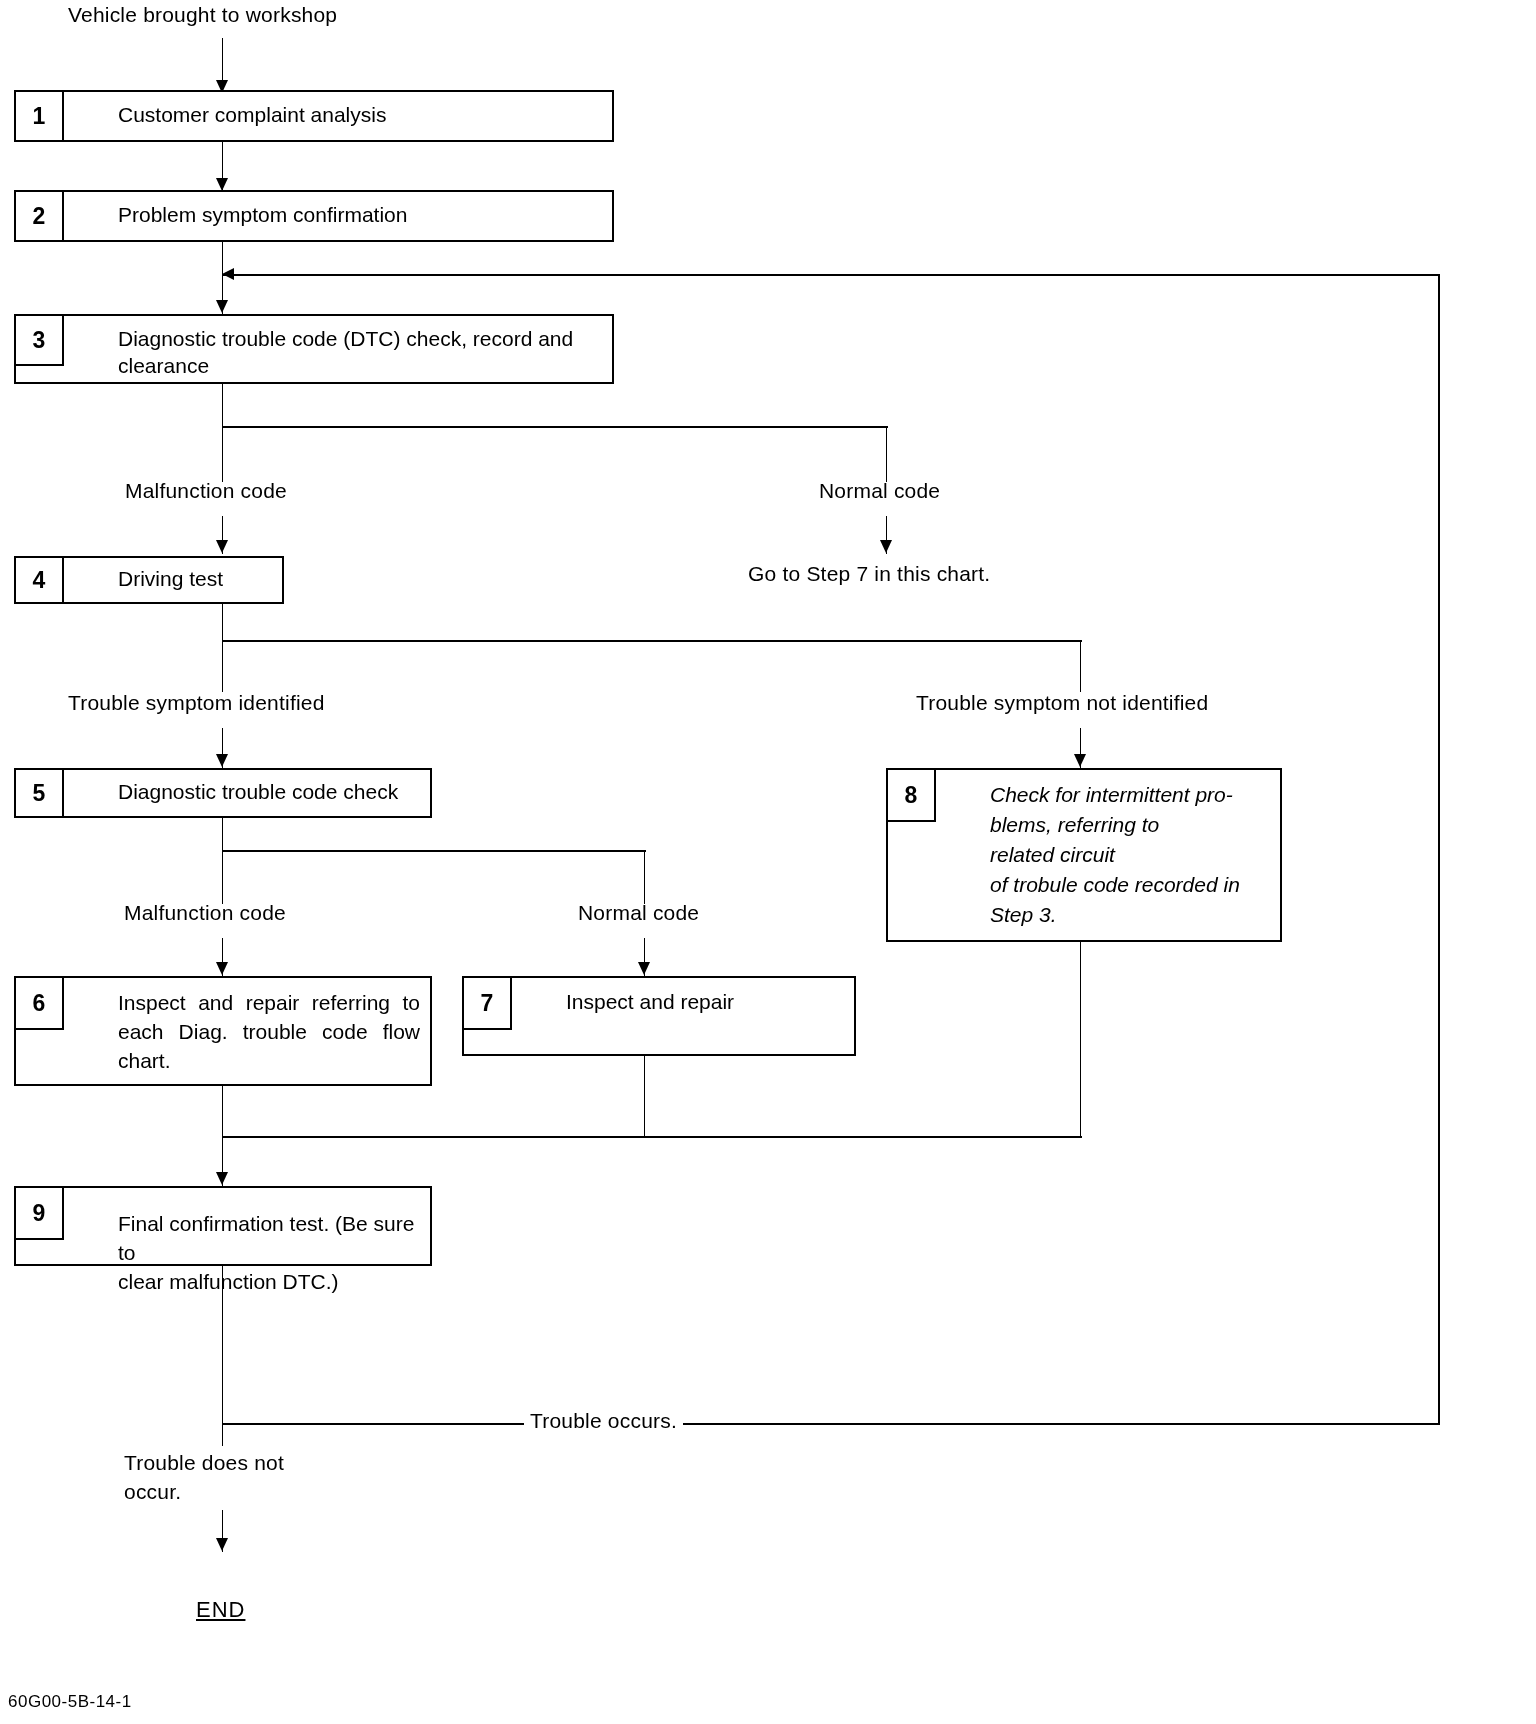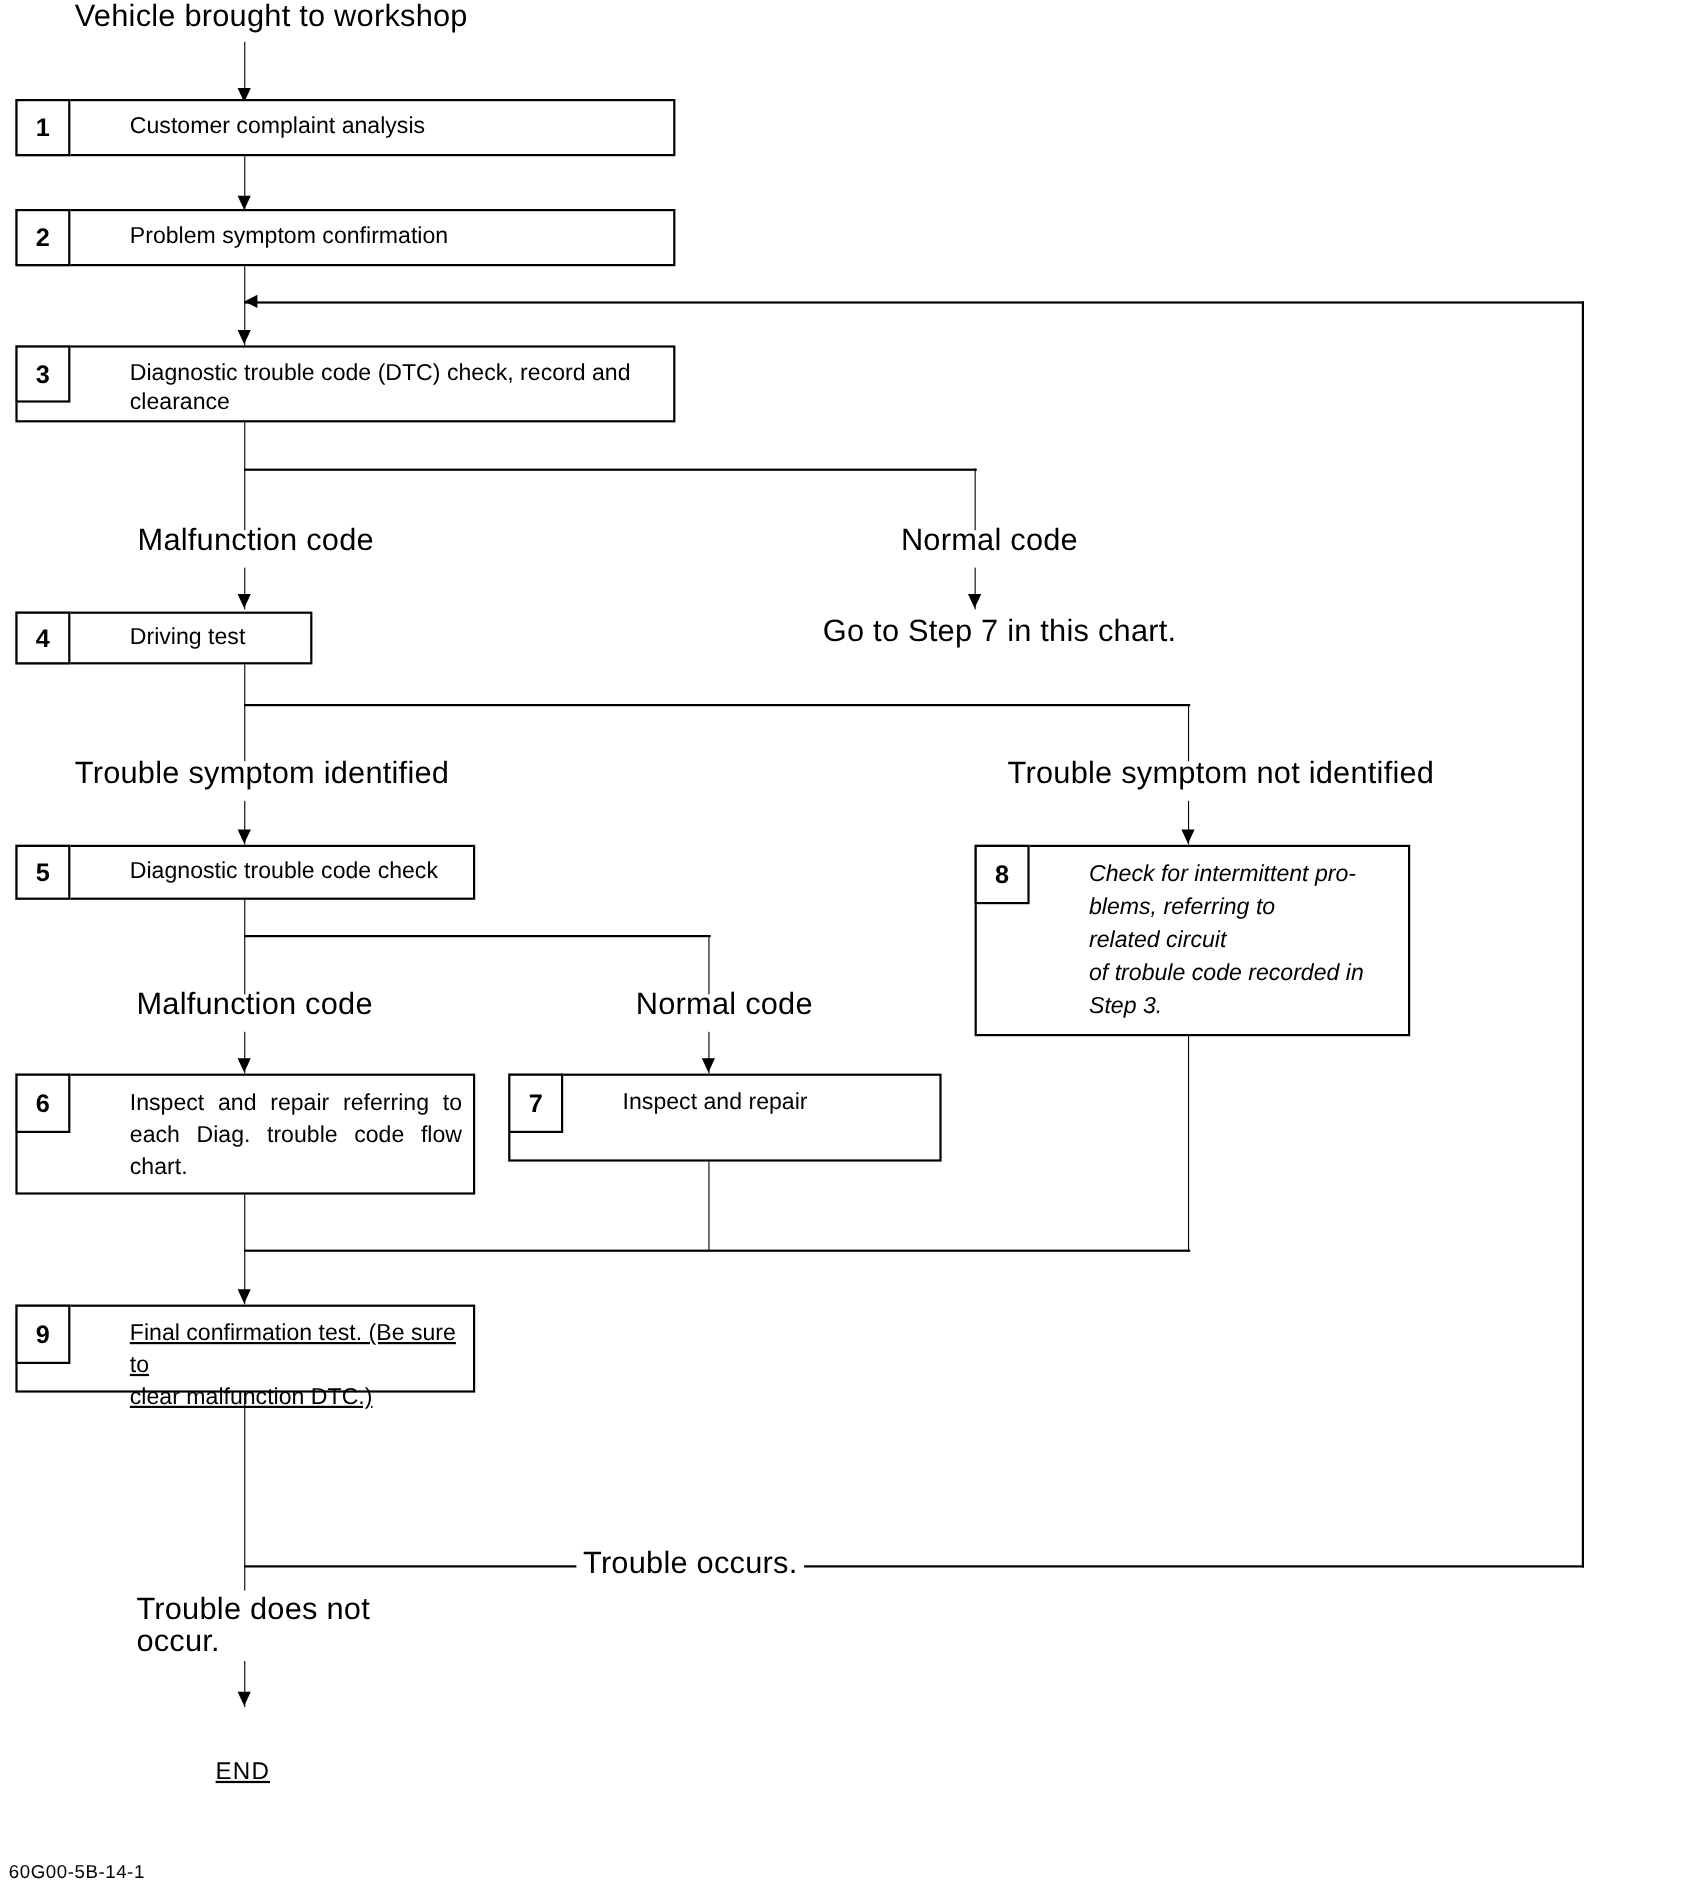"Vehicle brought to workshop" .label { font-size: 28px -> 21px }
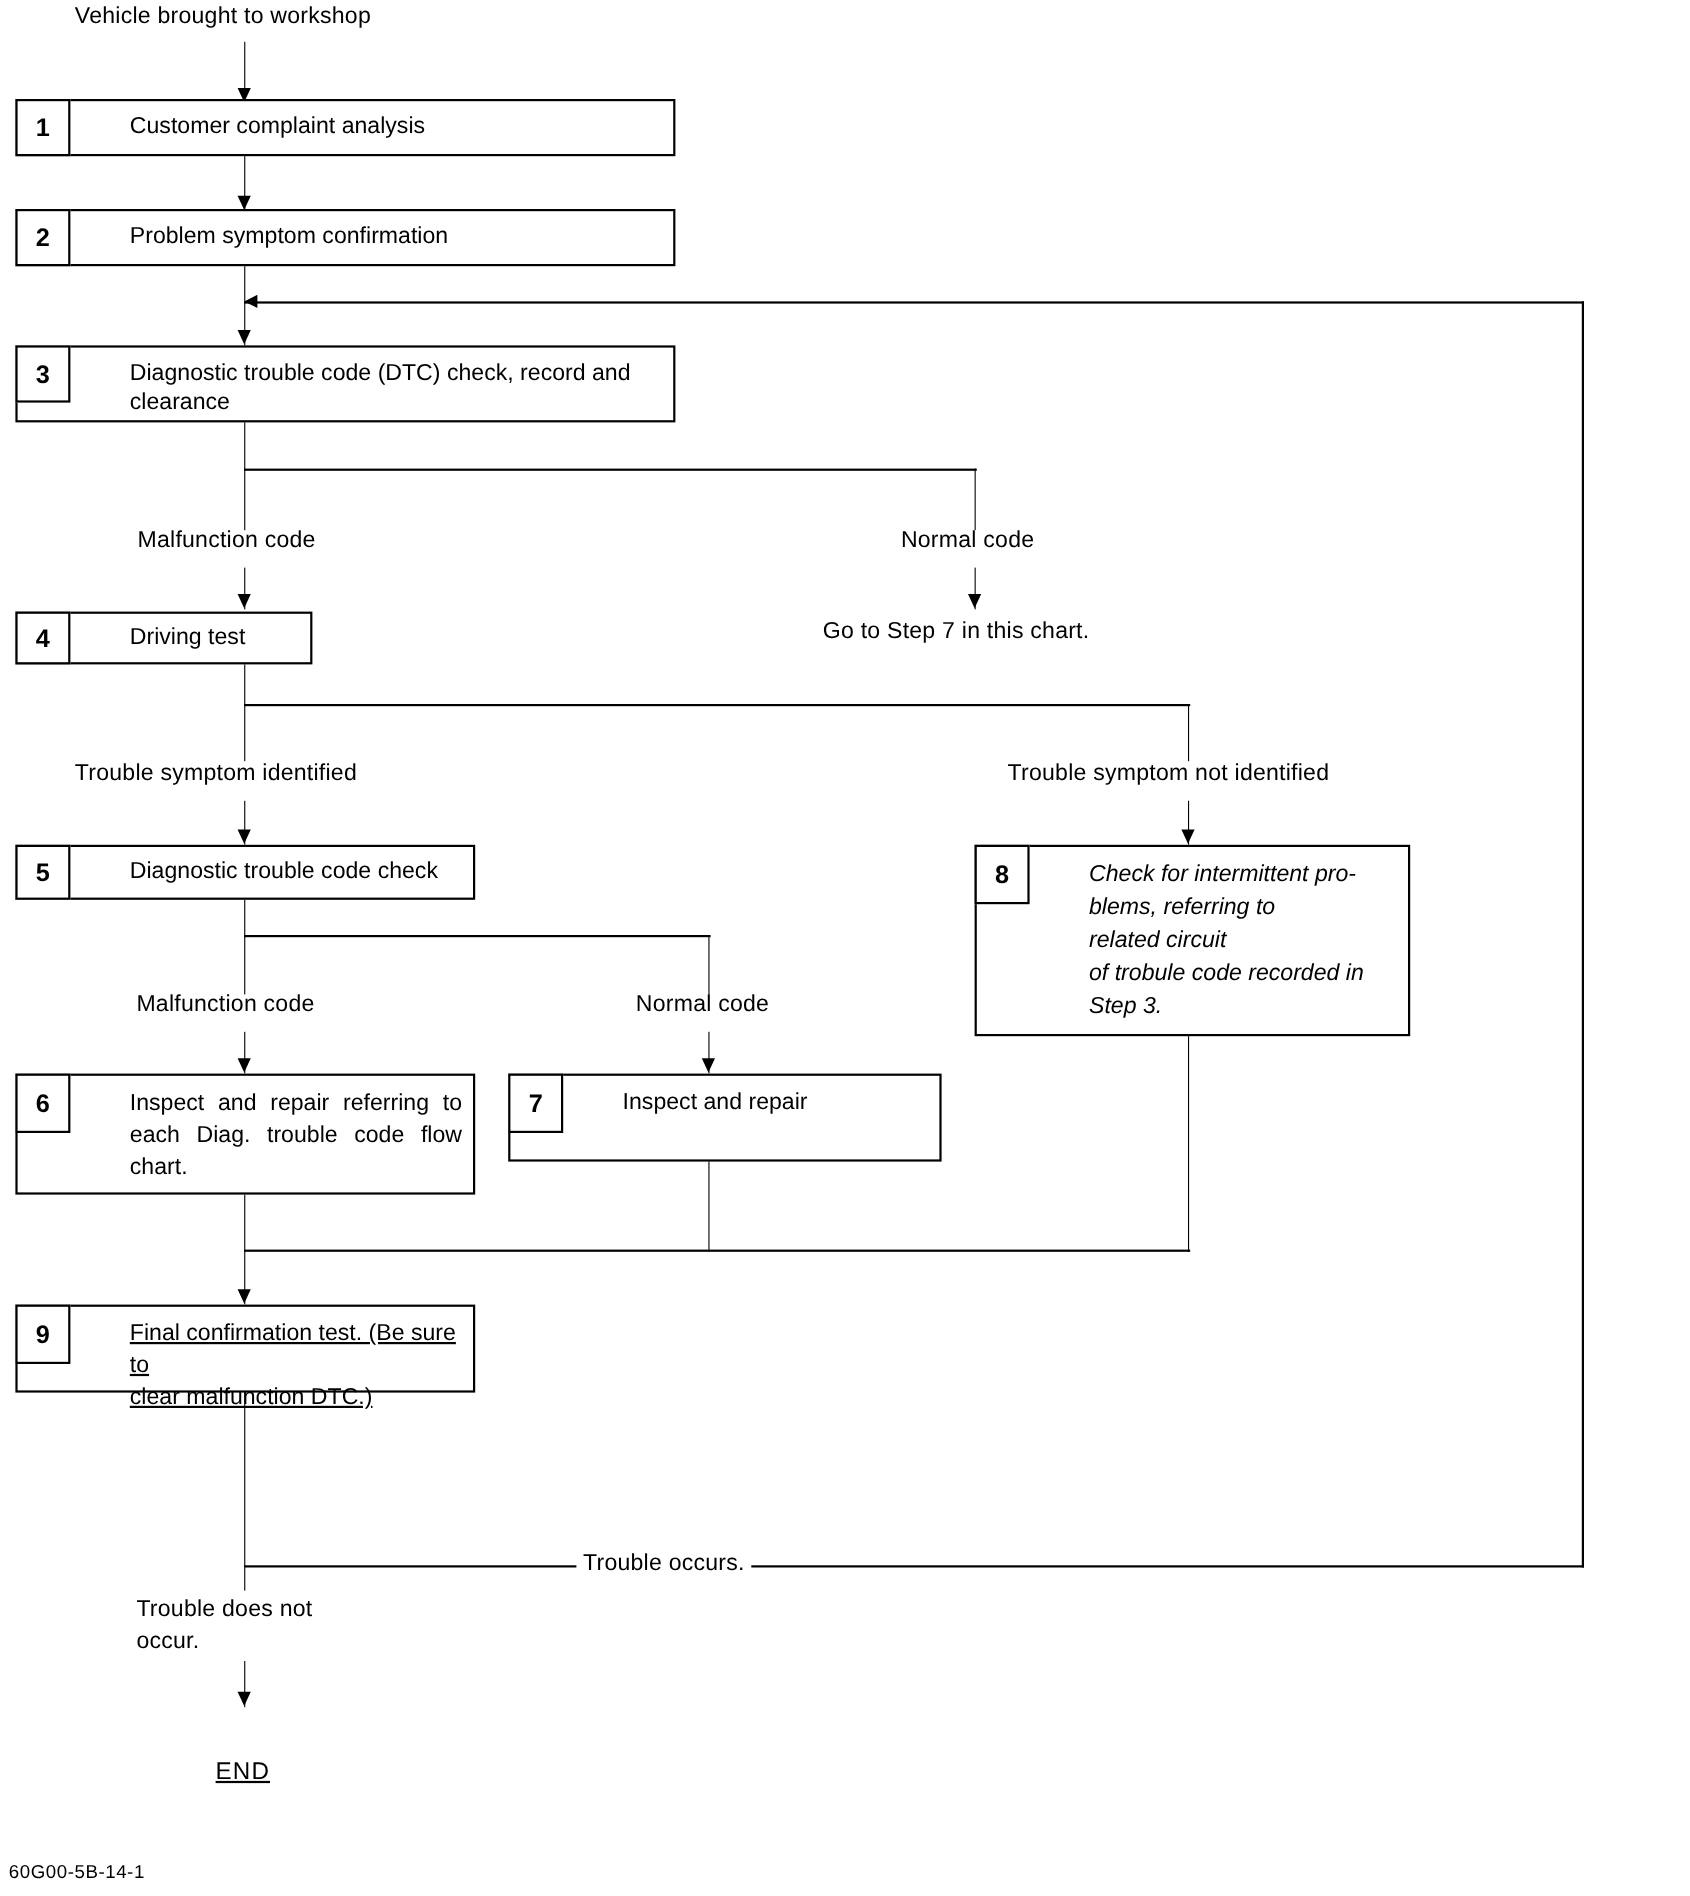"Final confirmation test. (Be sure" div.step-text { text-decoration: underline -> none; top: 9px -> 21px }
